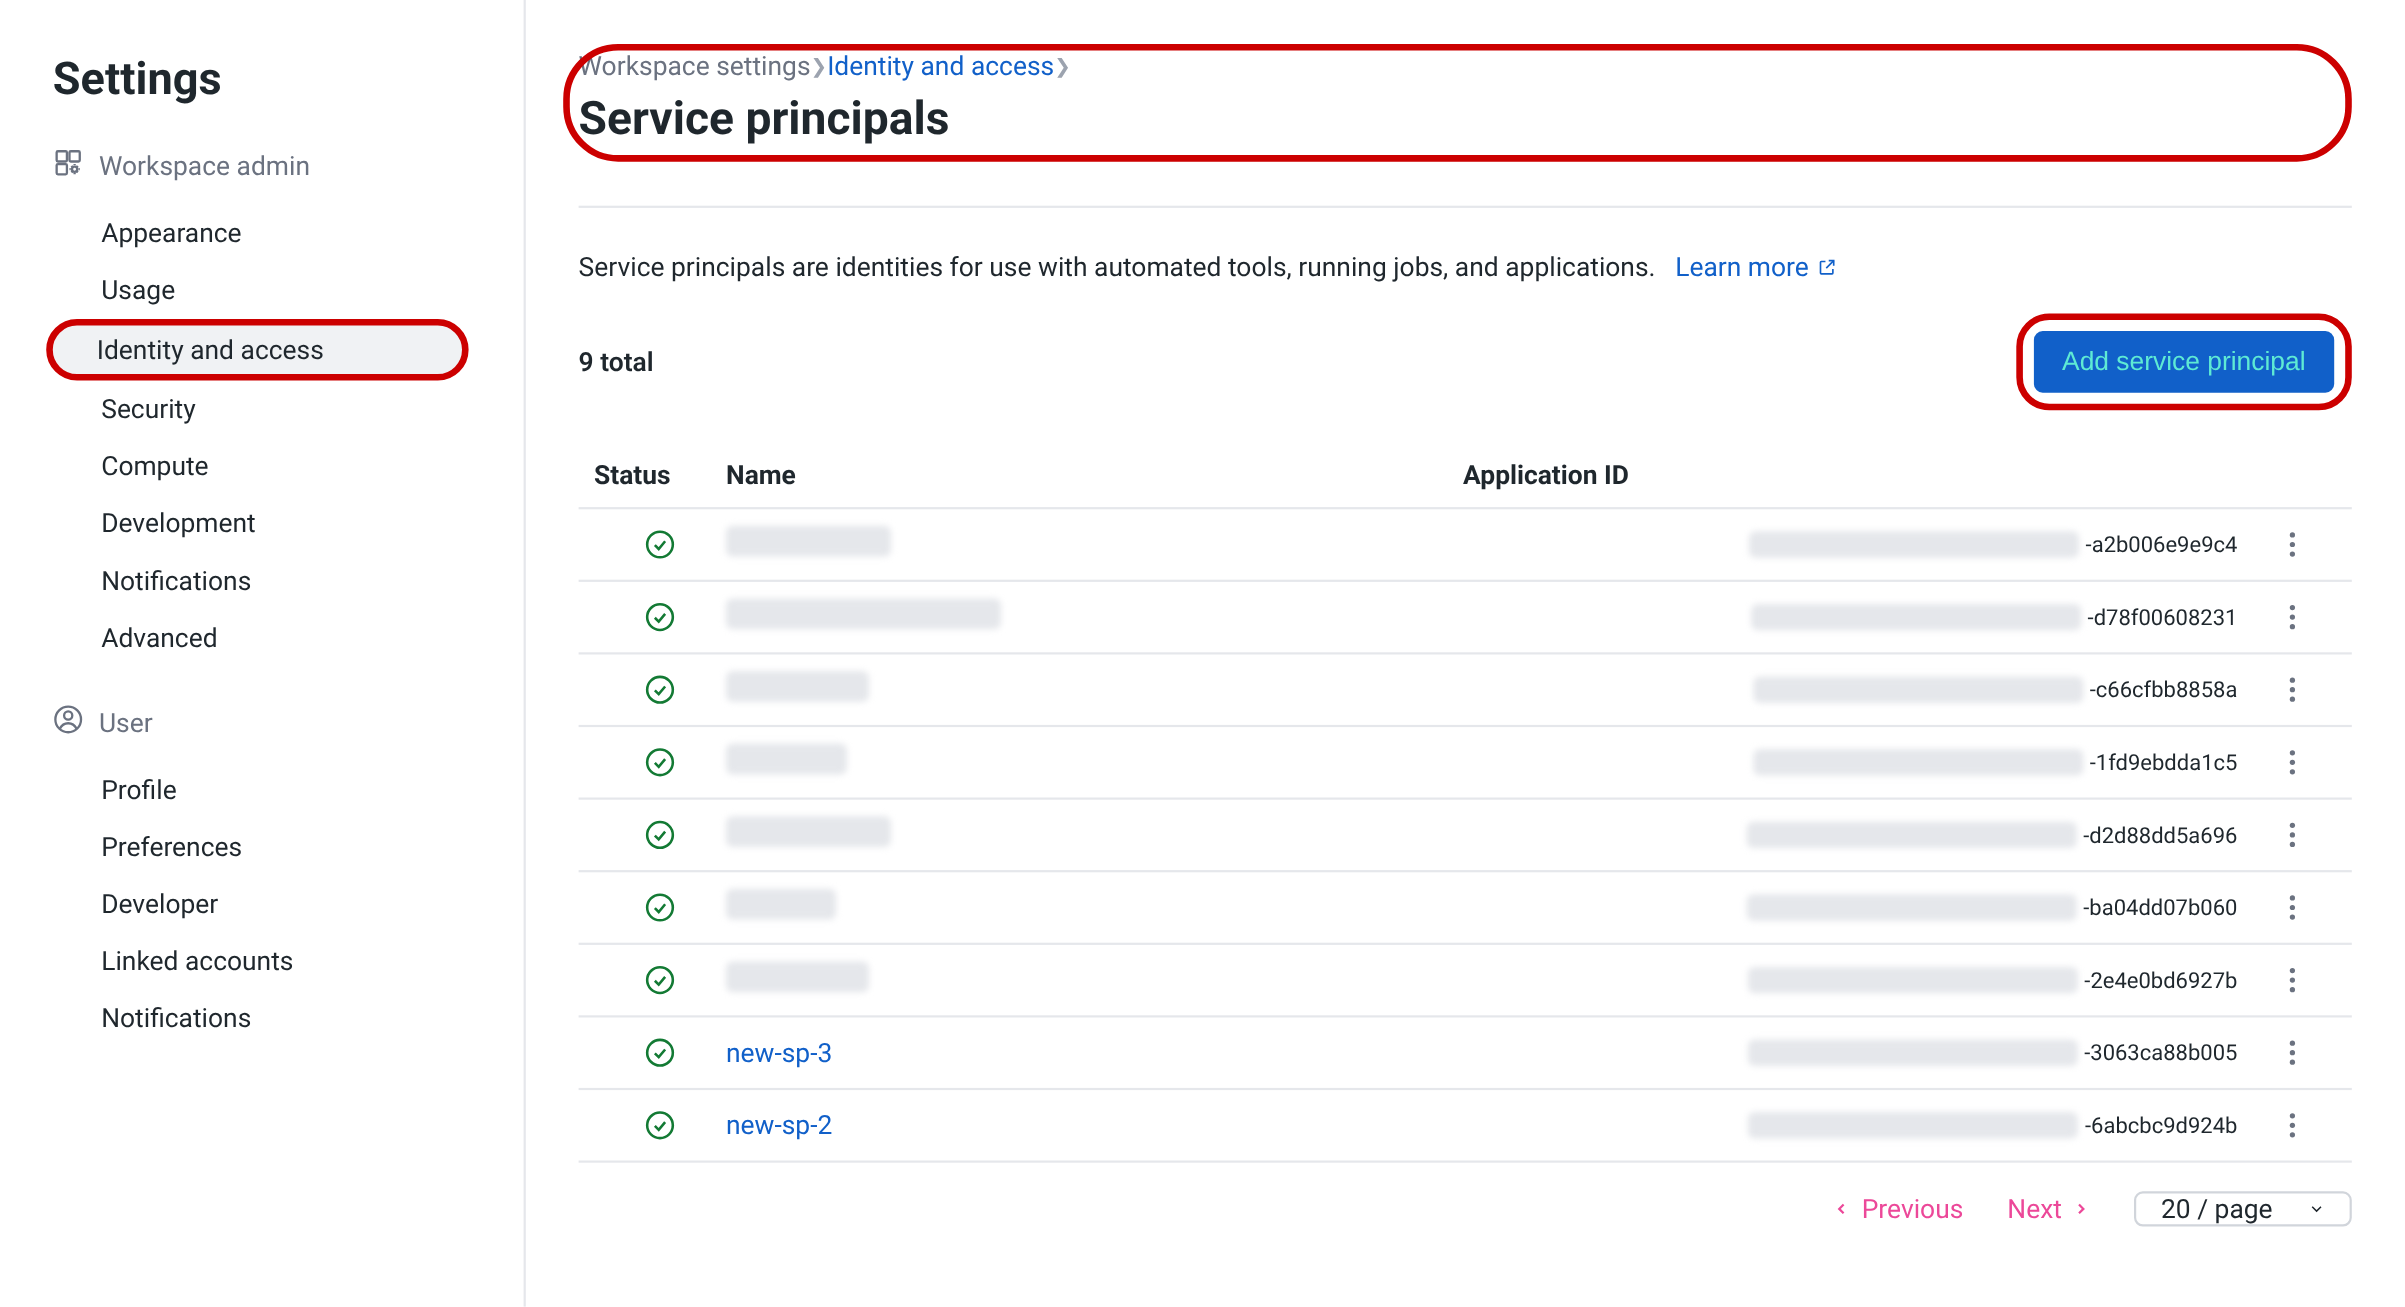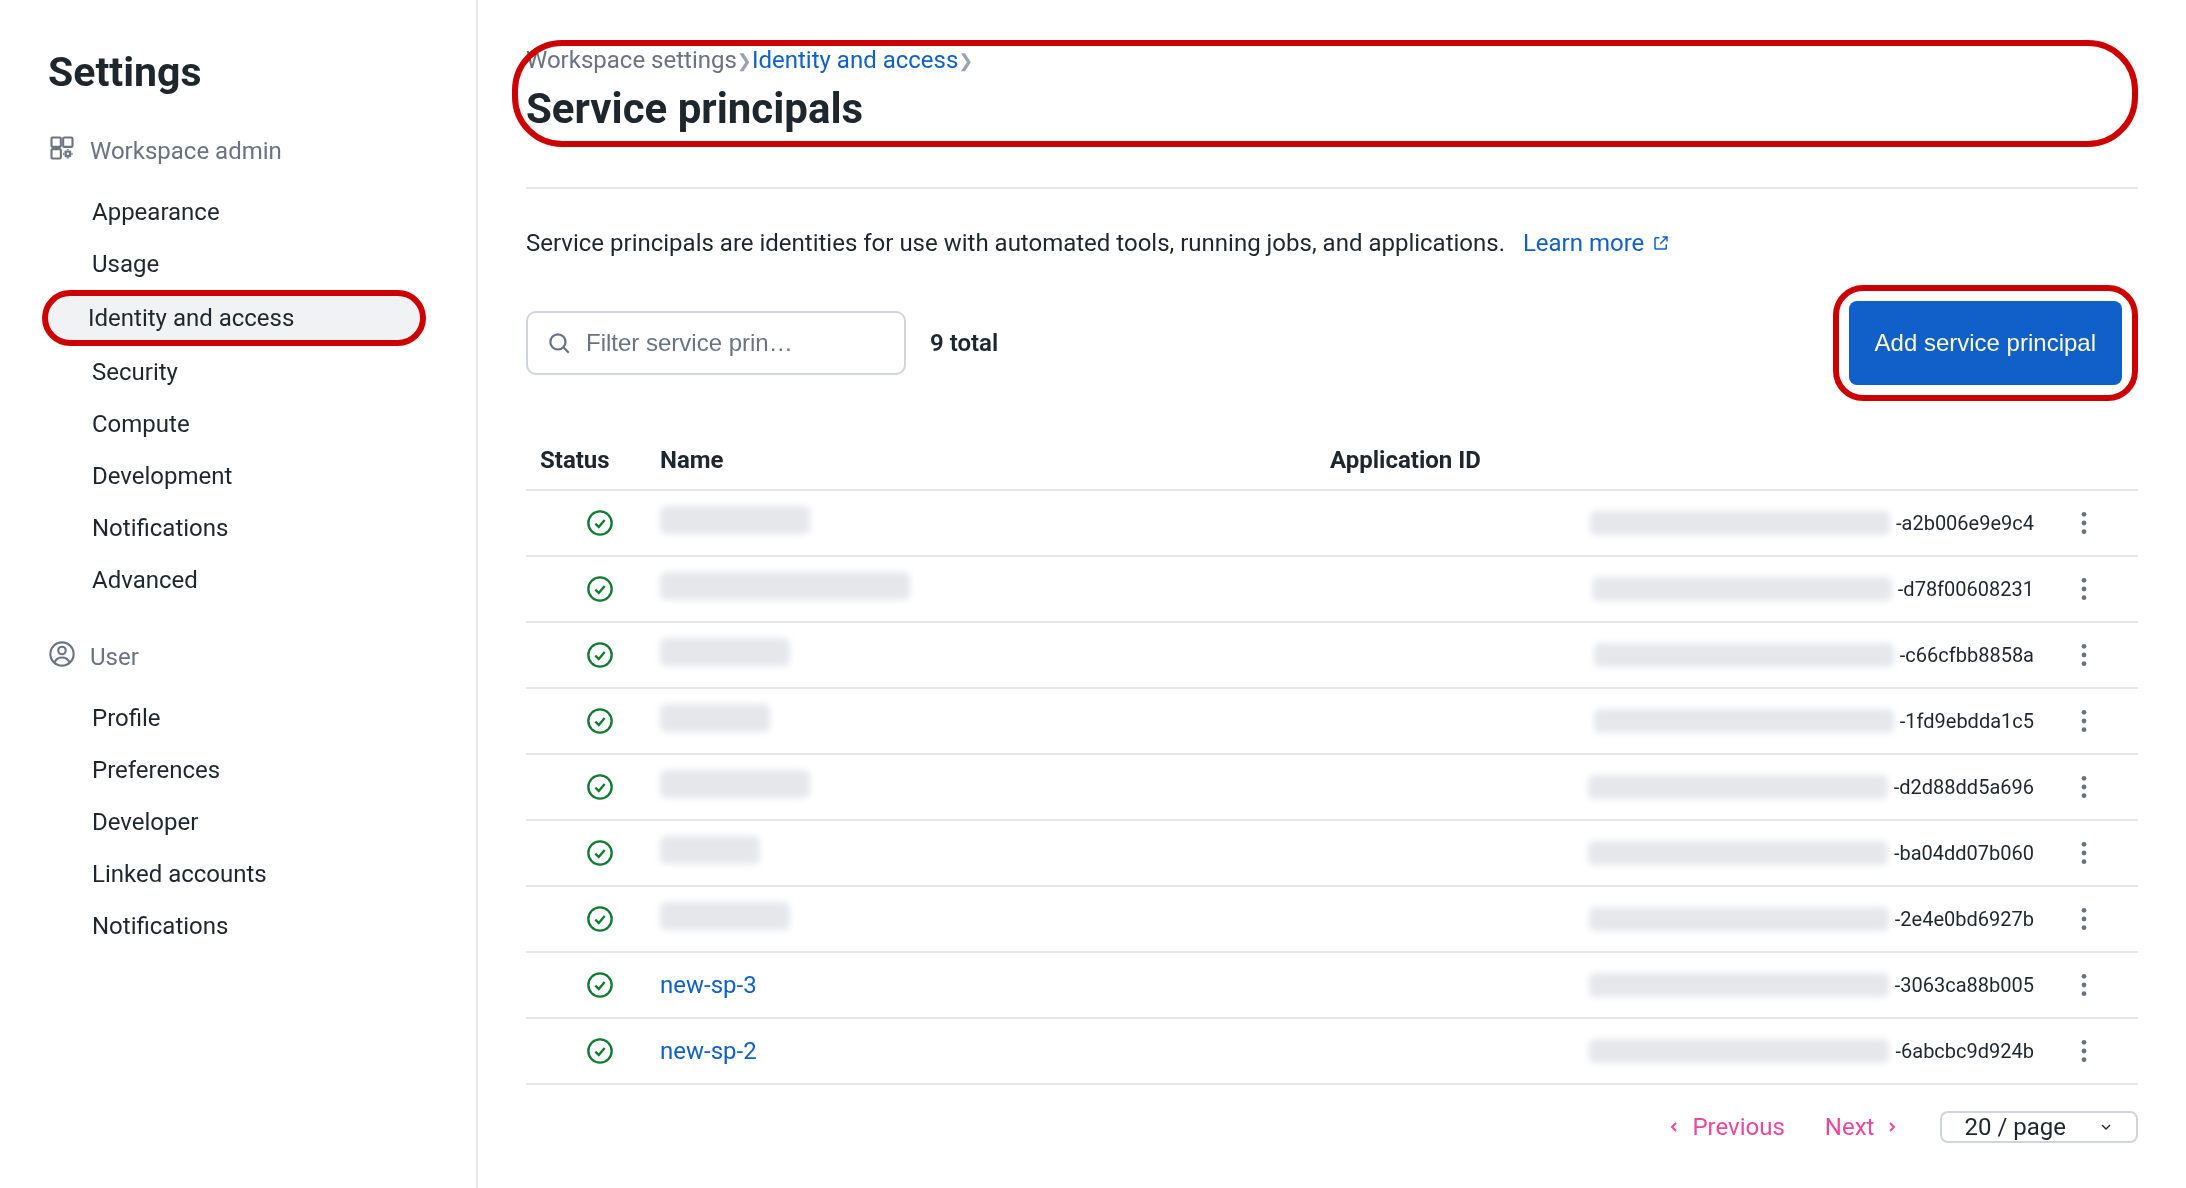"Filter service prin…" div.filter-box { html: <div> <svg> <circle></circle> <line></line> </svg> <input> </div> -> none }
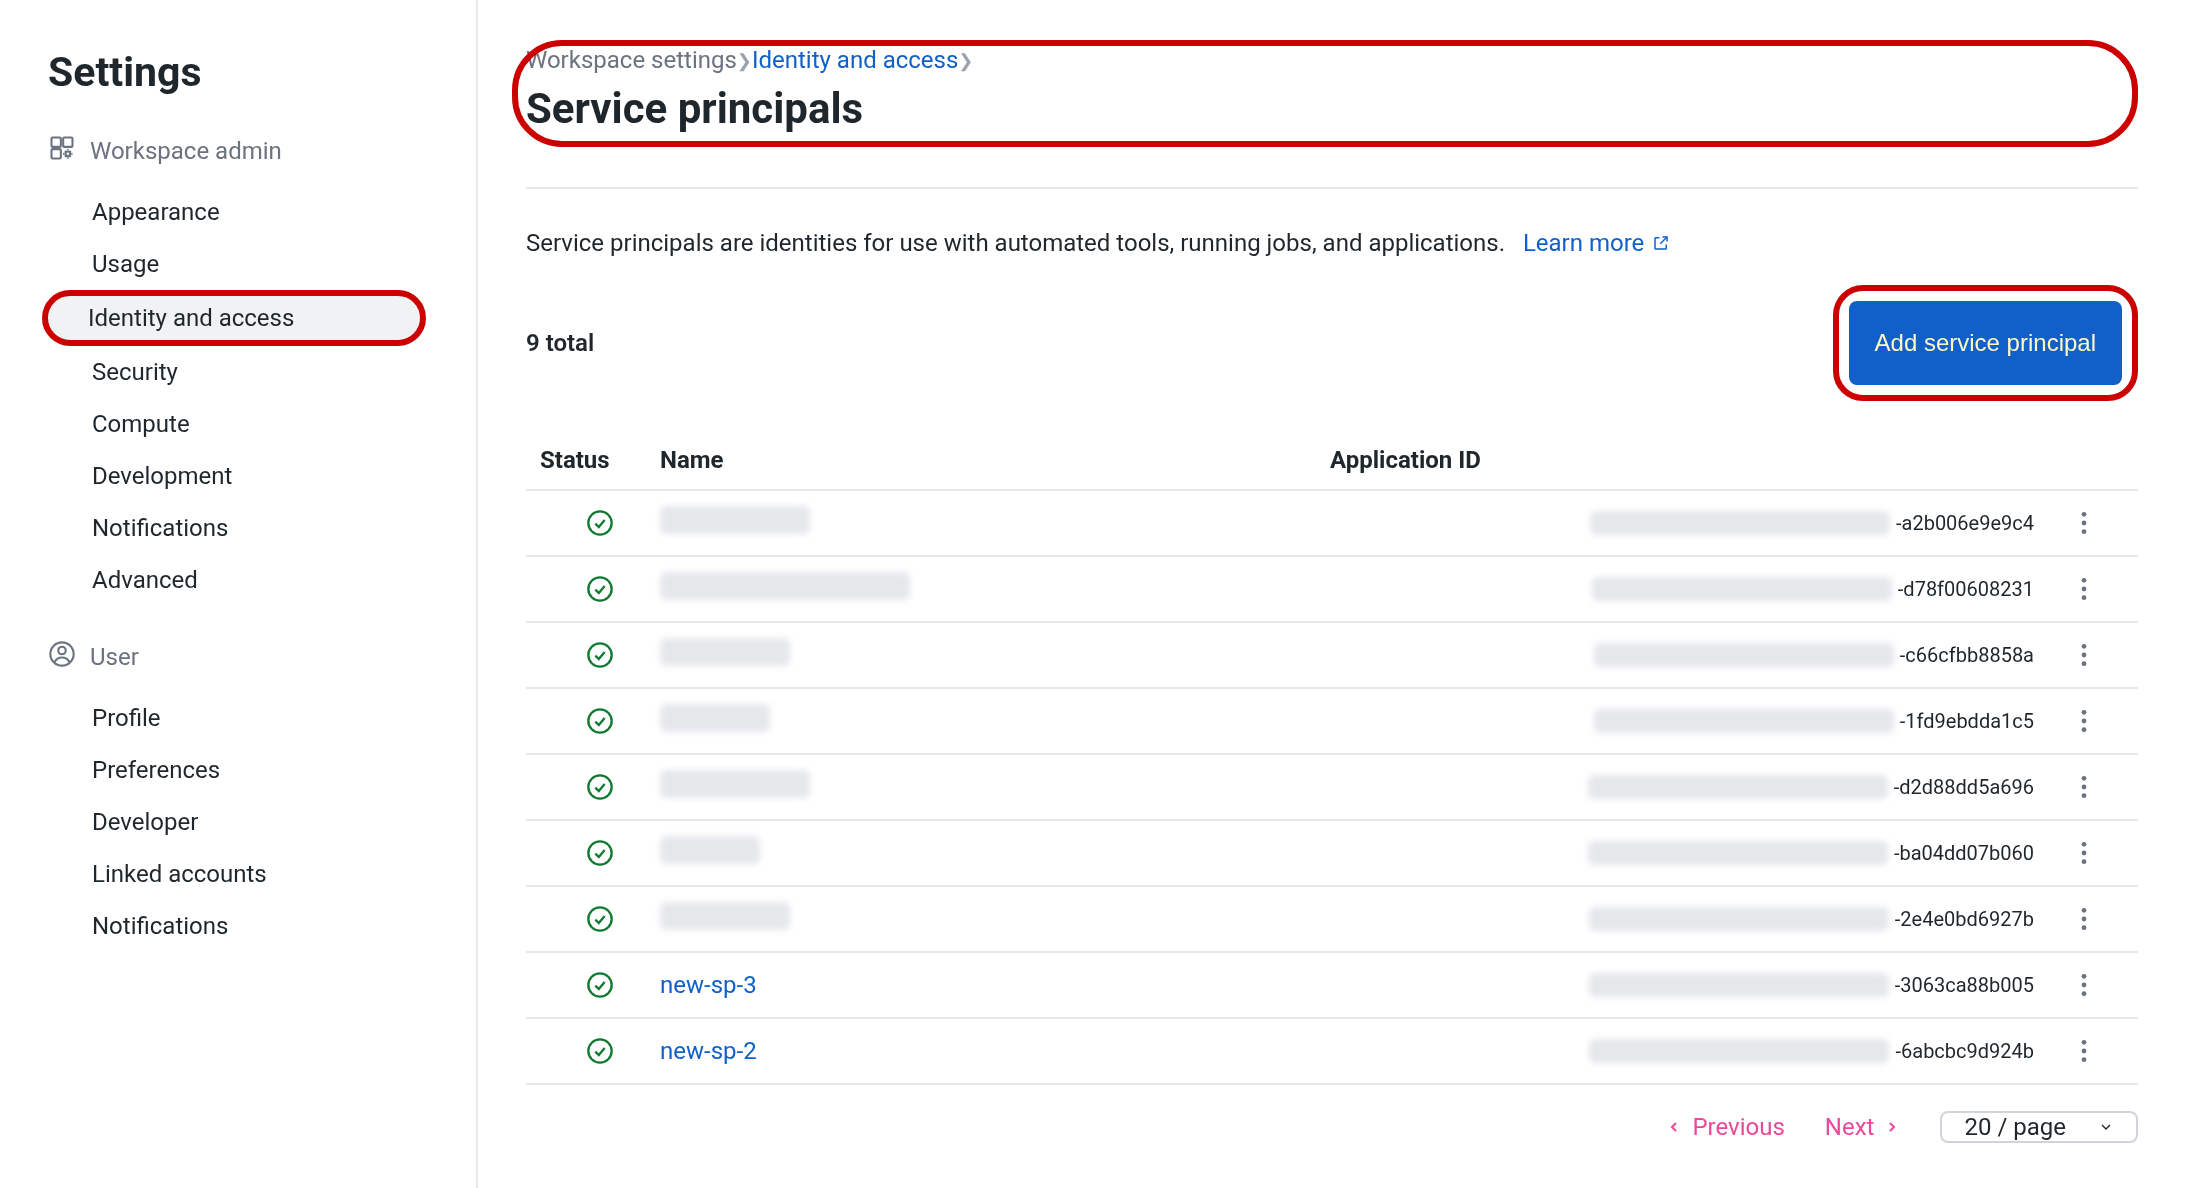"Add service principal" .add-button { color: #fef9c3 -> #5eead4; padding: 28px 26px -> 14px 26px }
